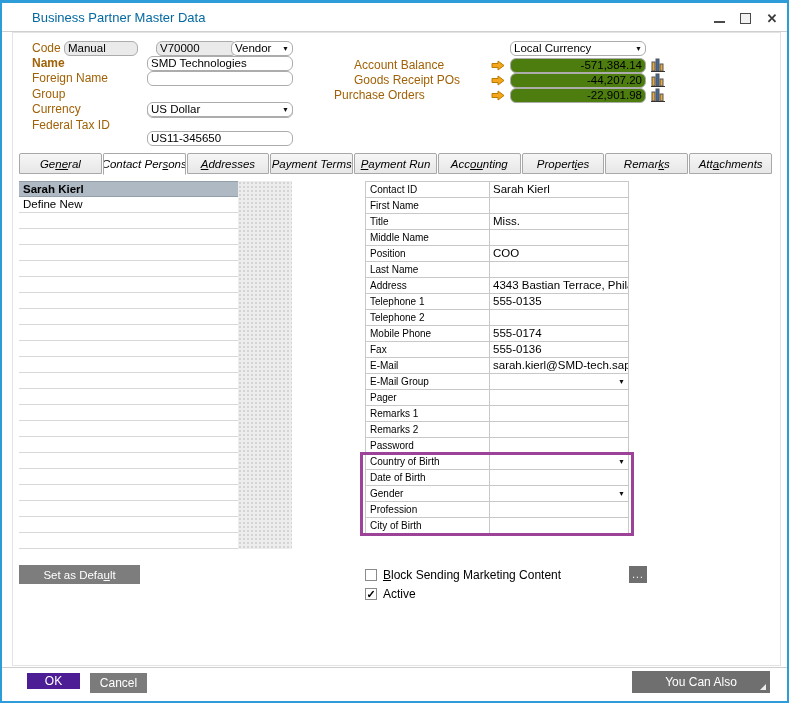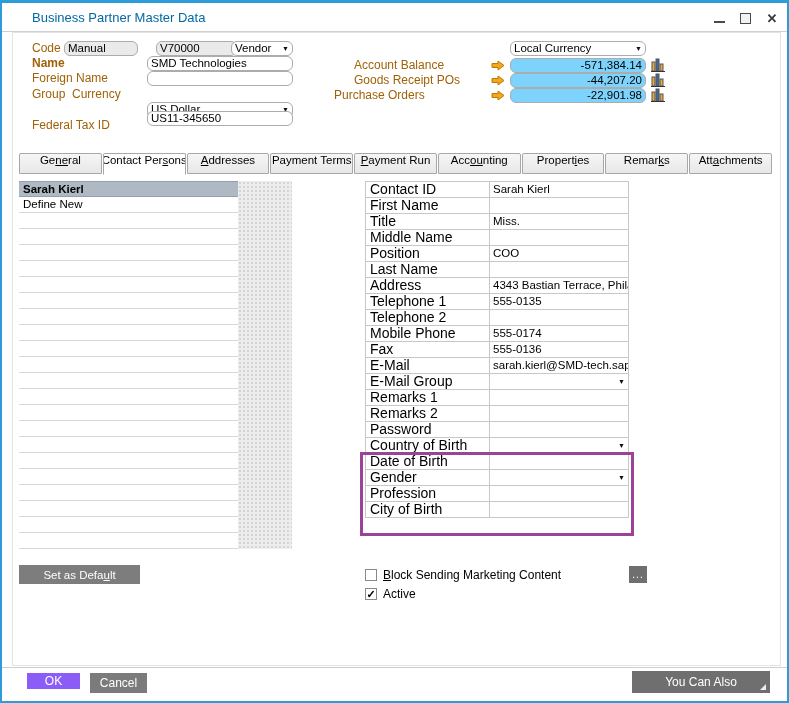"-571,384.14" .field.num { background: #7dd3fc -> #4d7c0f }
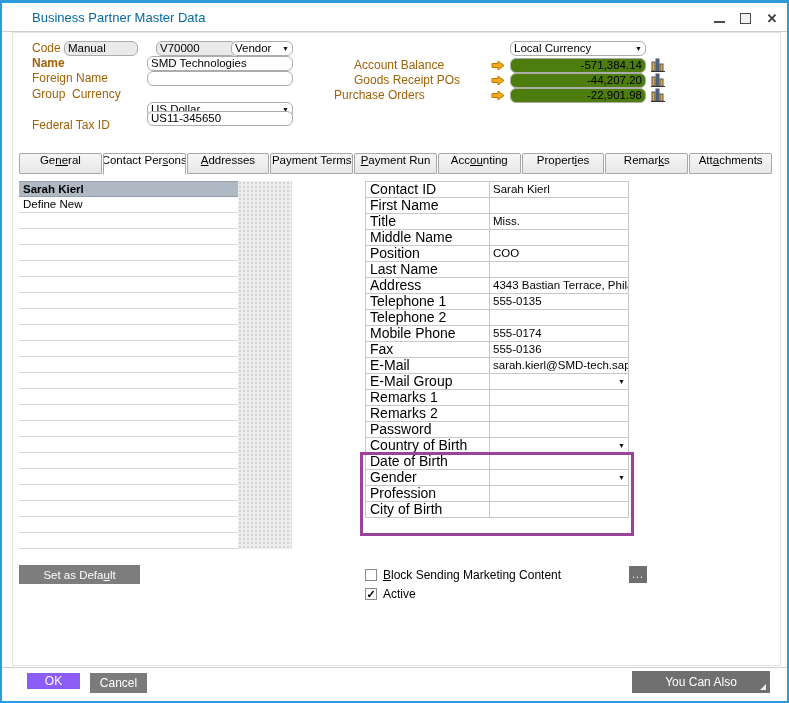"Currency" div.lbl { margin-left: 40px -> none; top: 84px -> 99px }
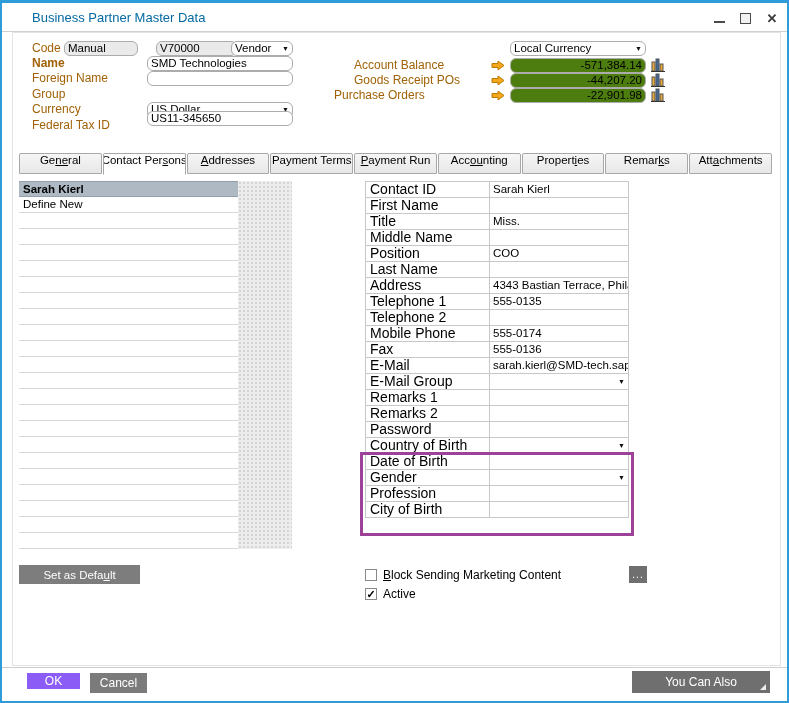"US11-345650" div.field { top: 108px -> 128px }
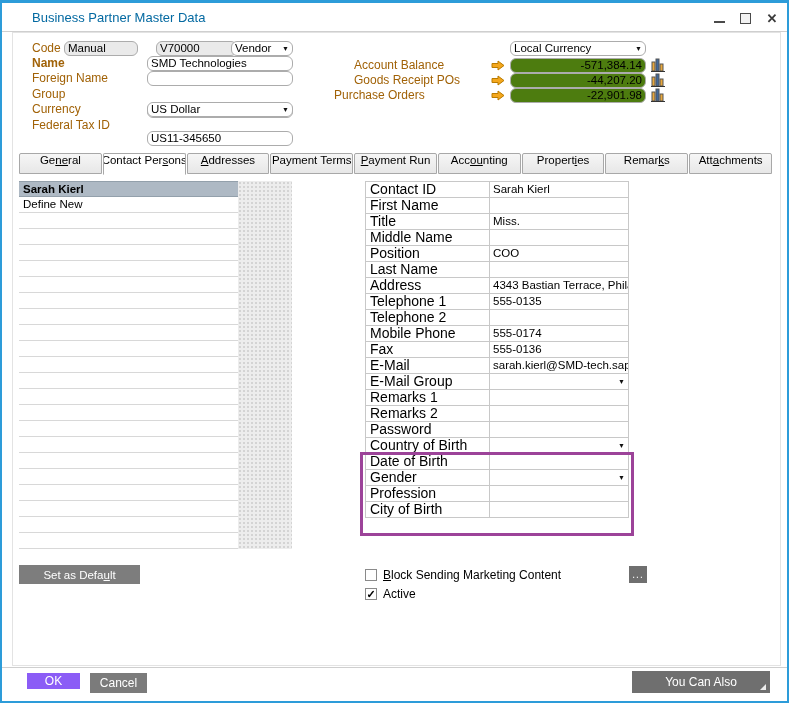"General" .tab { align-items: none -> center; font-style: none -> italic }
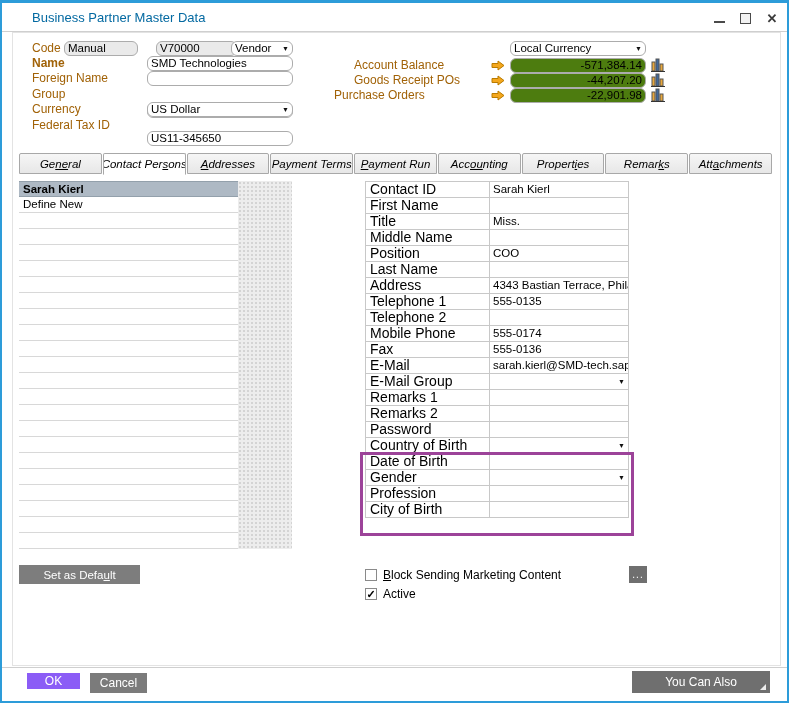"Contact ID" .dlabel { font-size: 14px -> 10px }
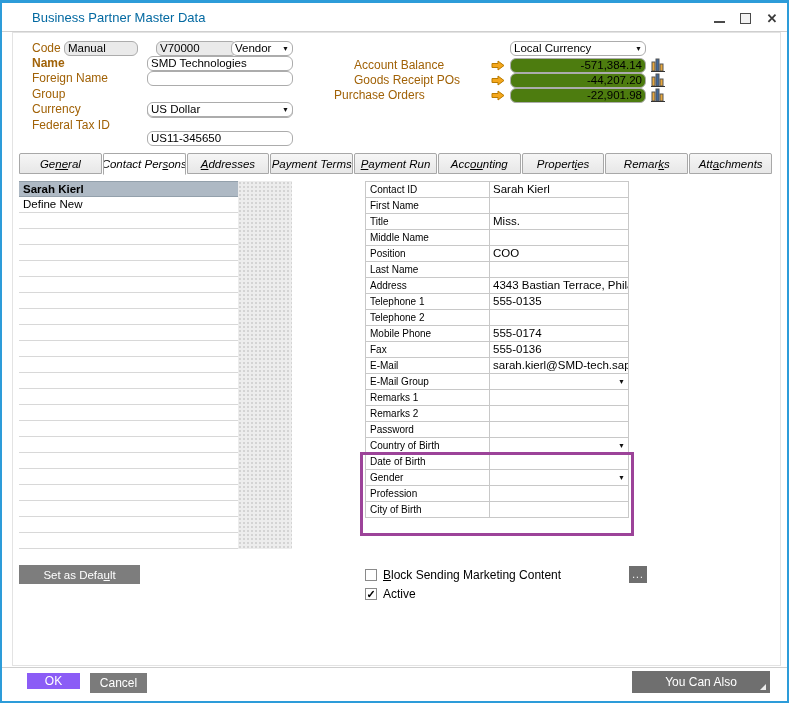"Pager" div.drow { html: none -> <div> <div>Pager</div> <div></div> </div> }
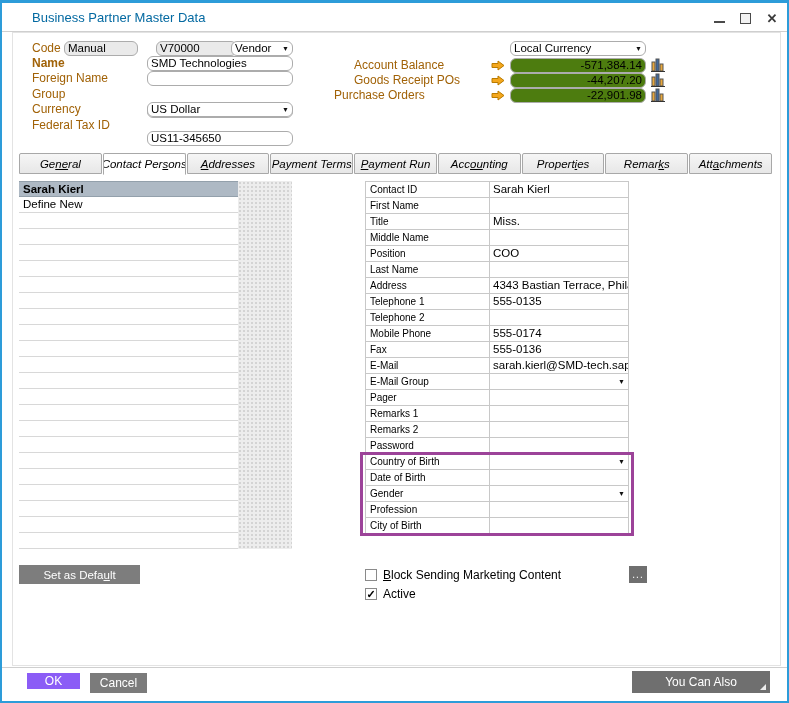"OK" #ok-btn { background: #8b5cf6 -> #4c1d95 }
